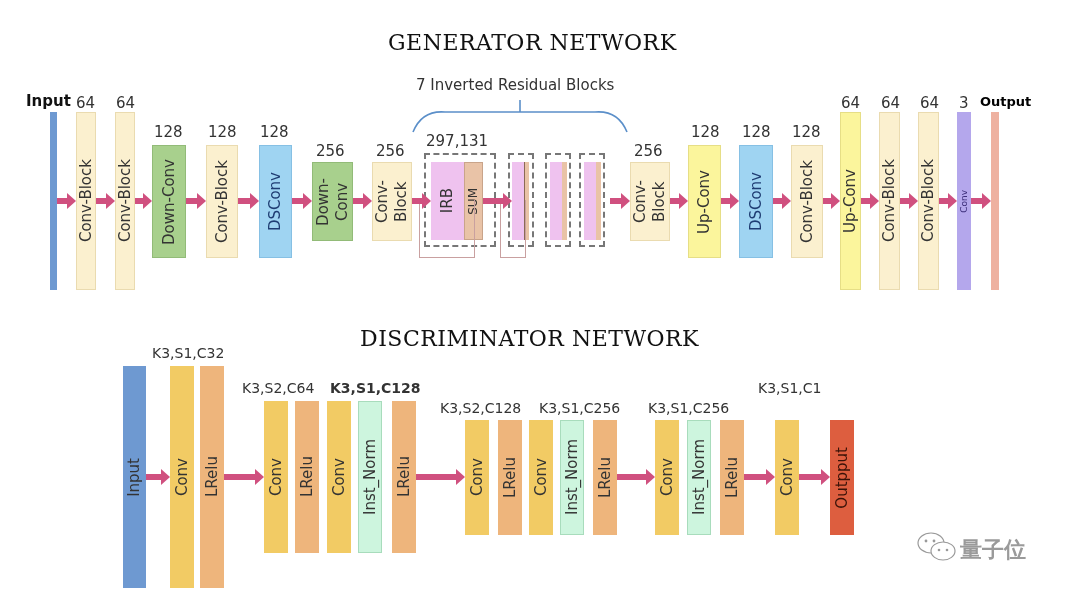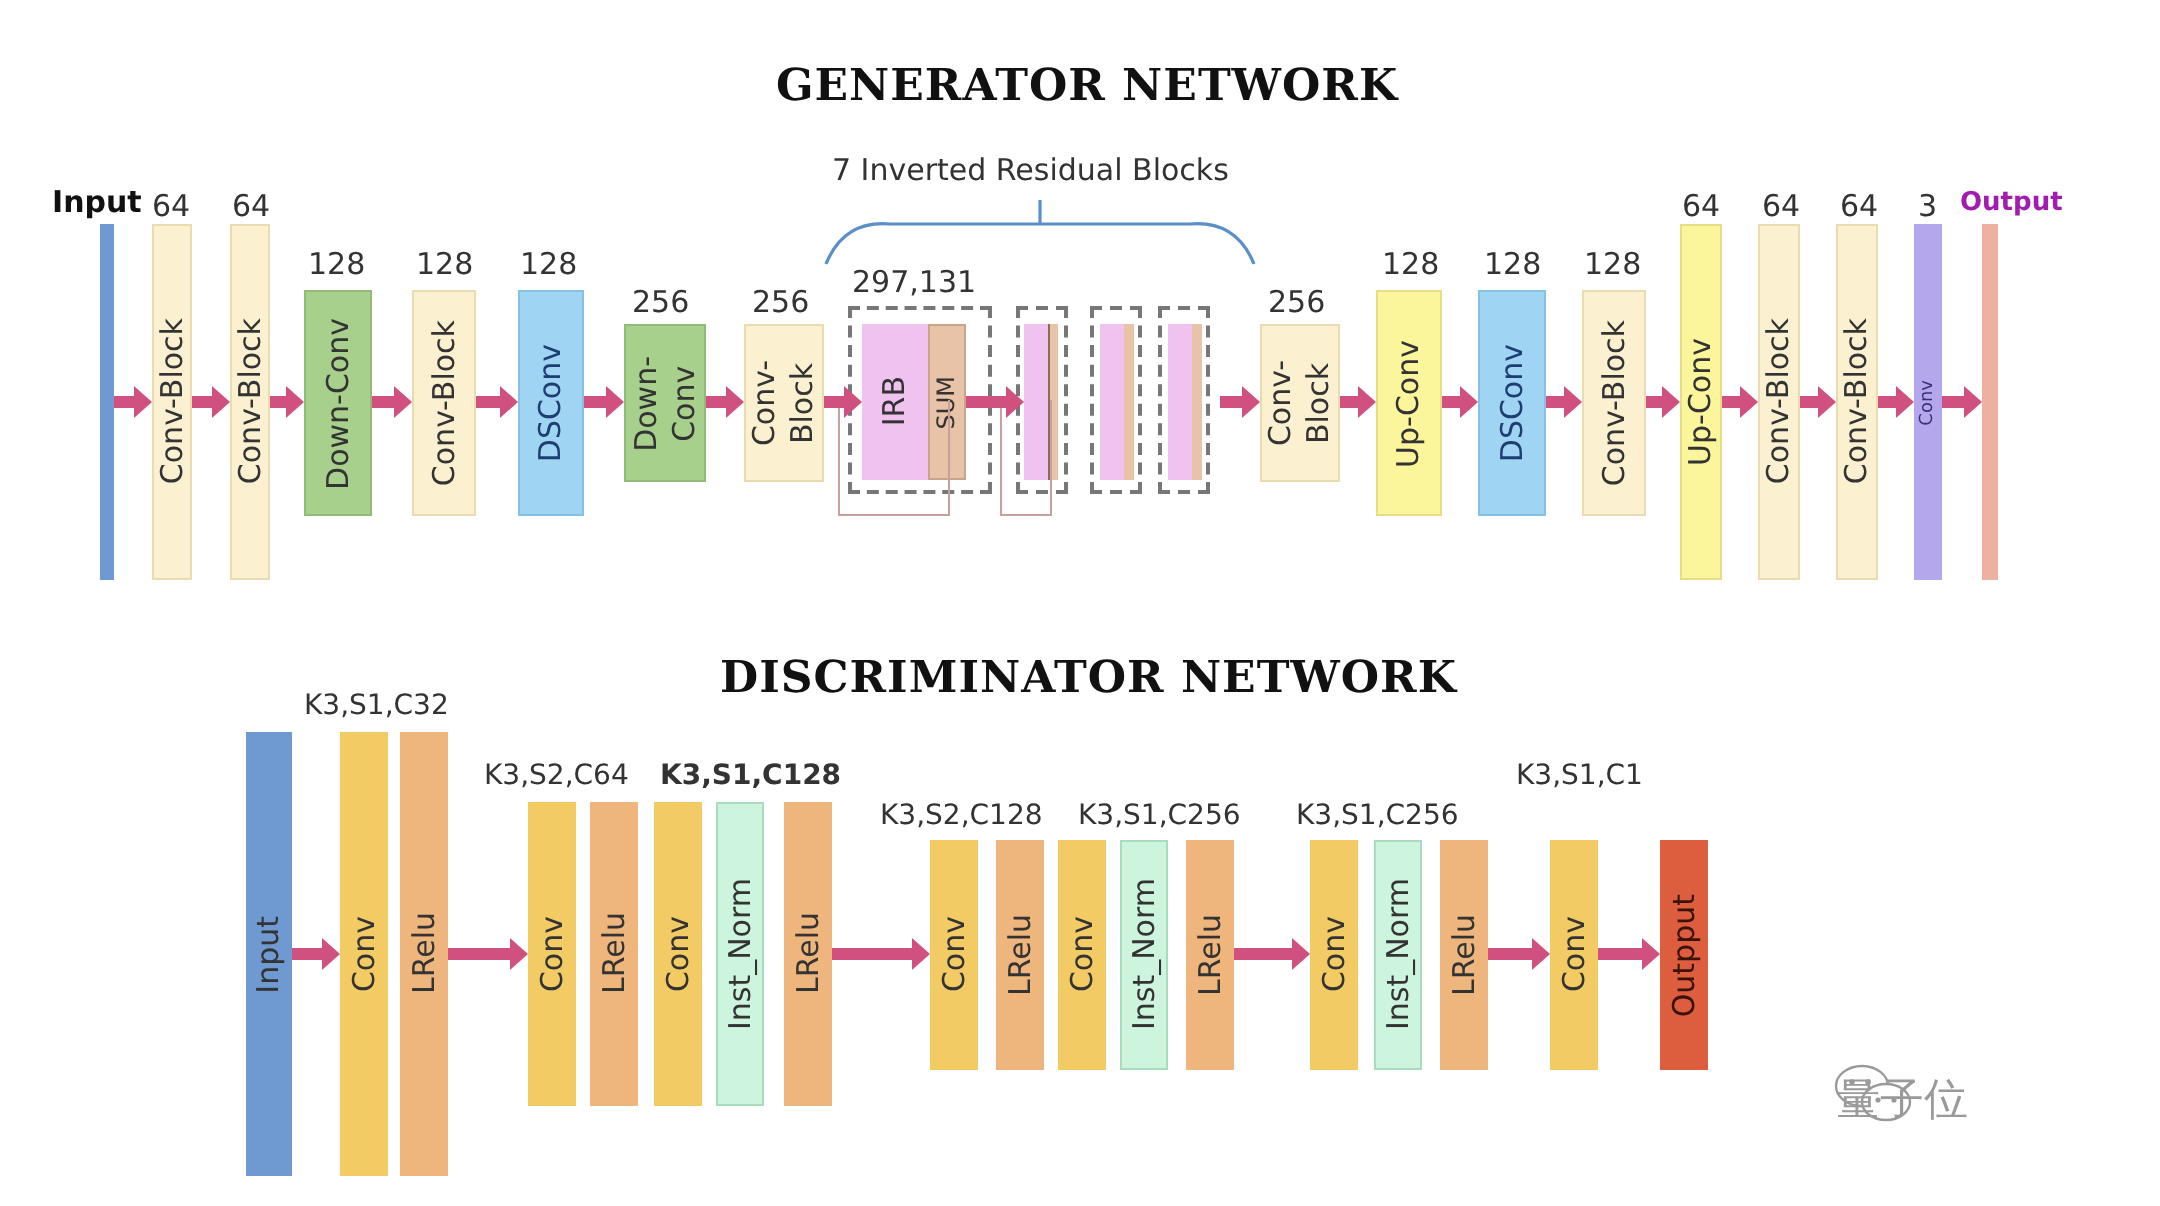"GENERATOR NETWORK" .title { font-weight: bold -> normal }
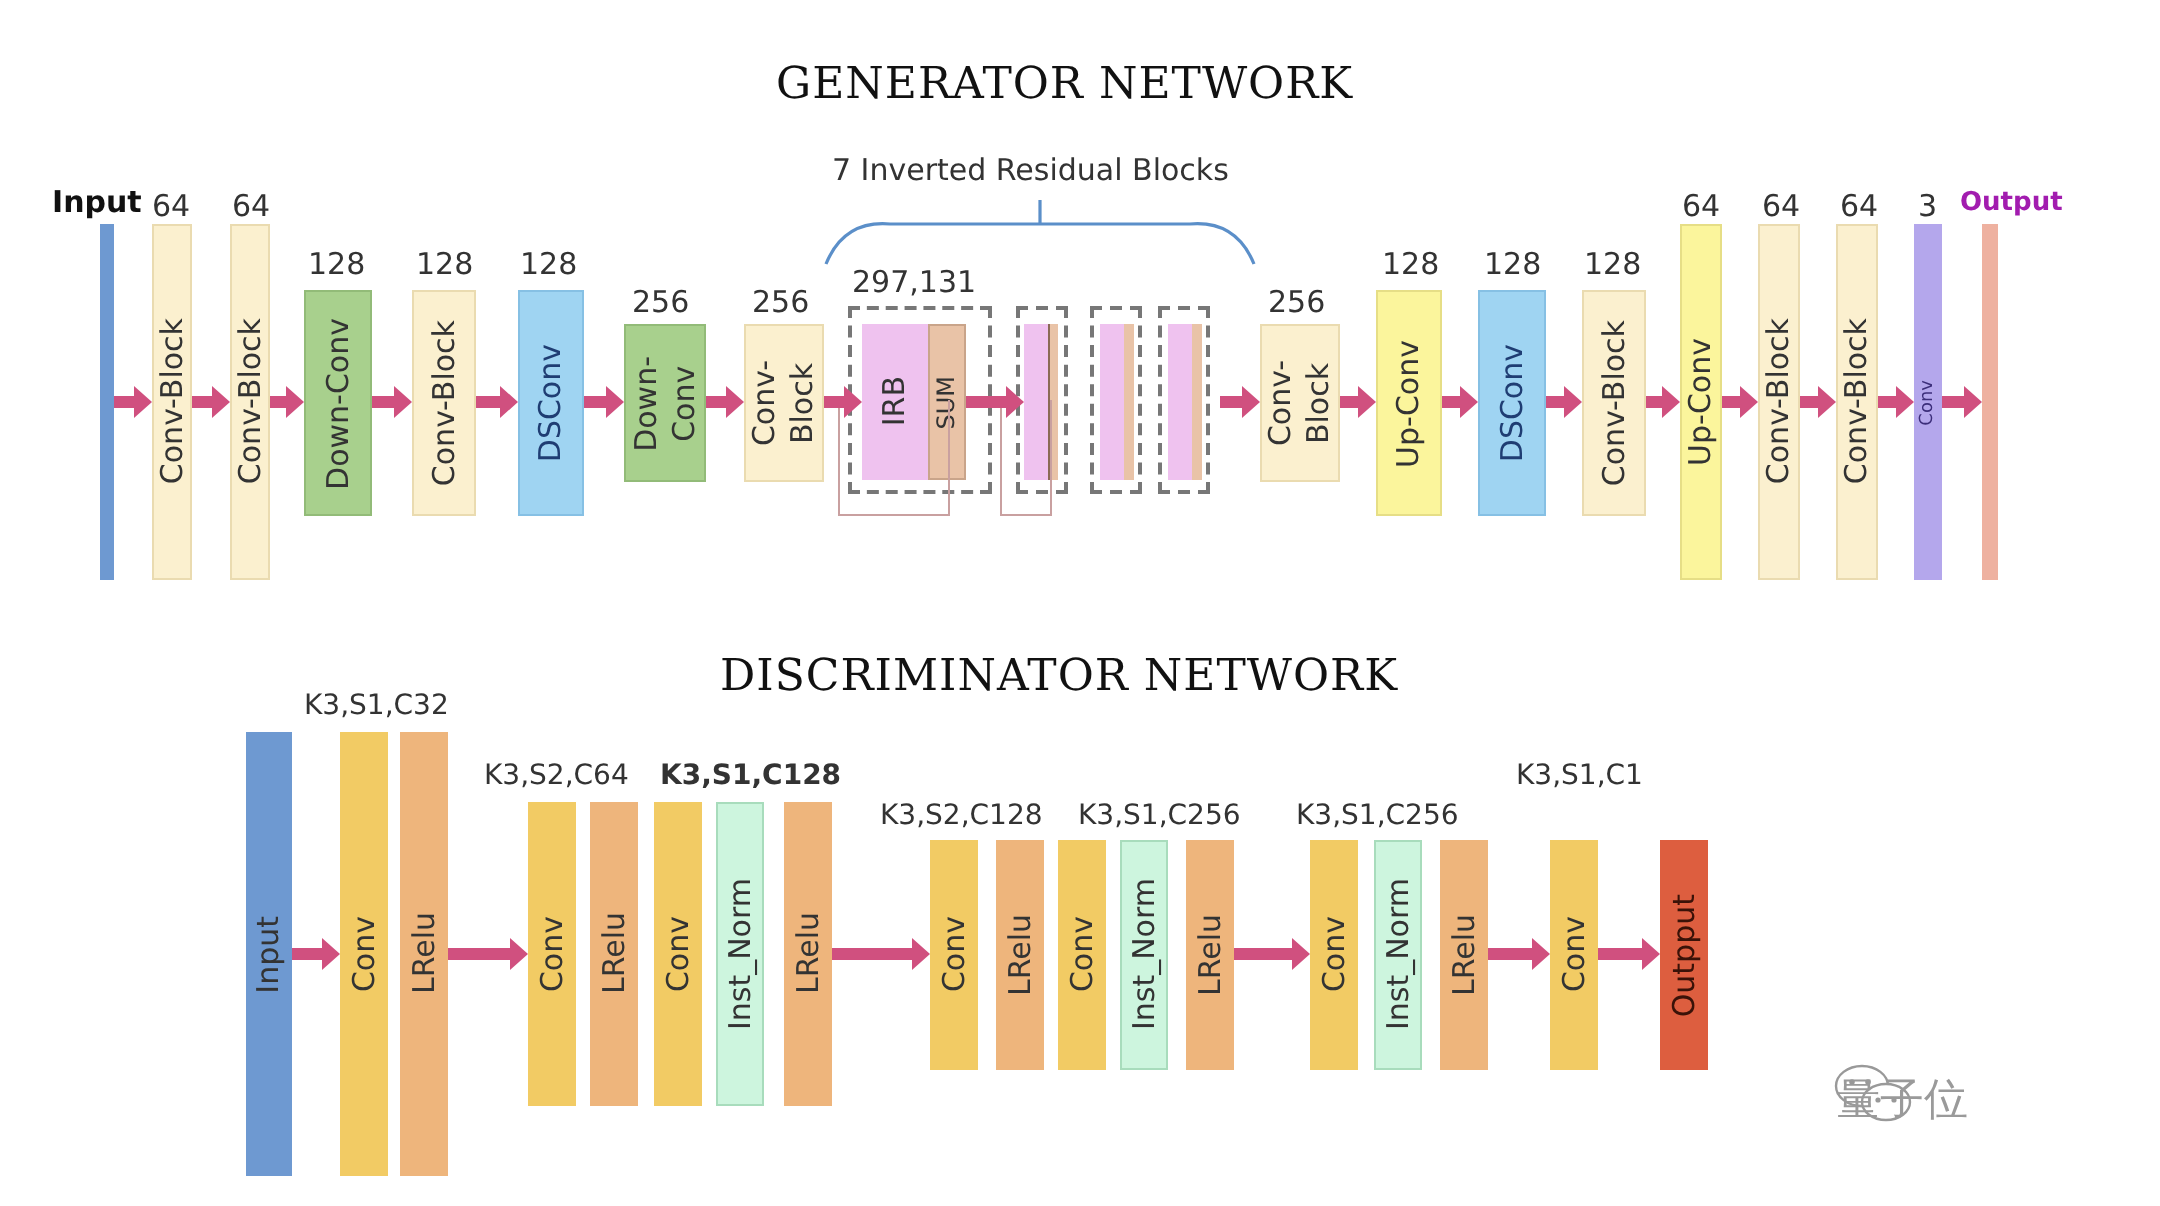"Output" div.lbl { color: #a21caf -> #000000 }
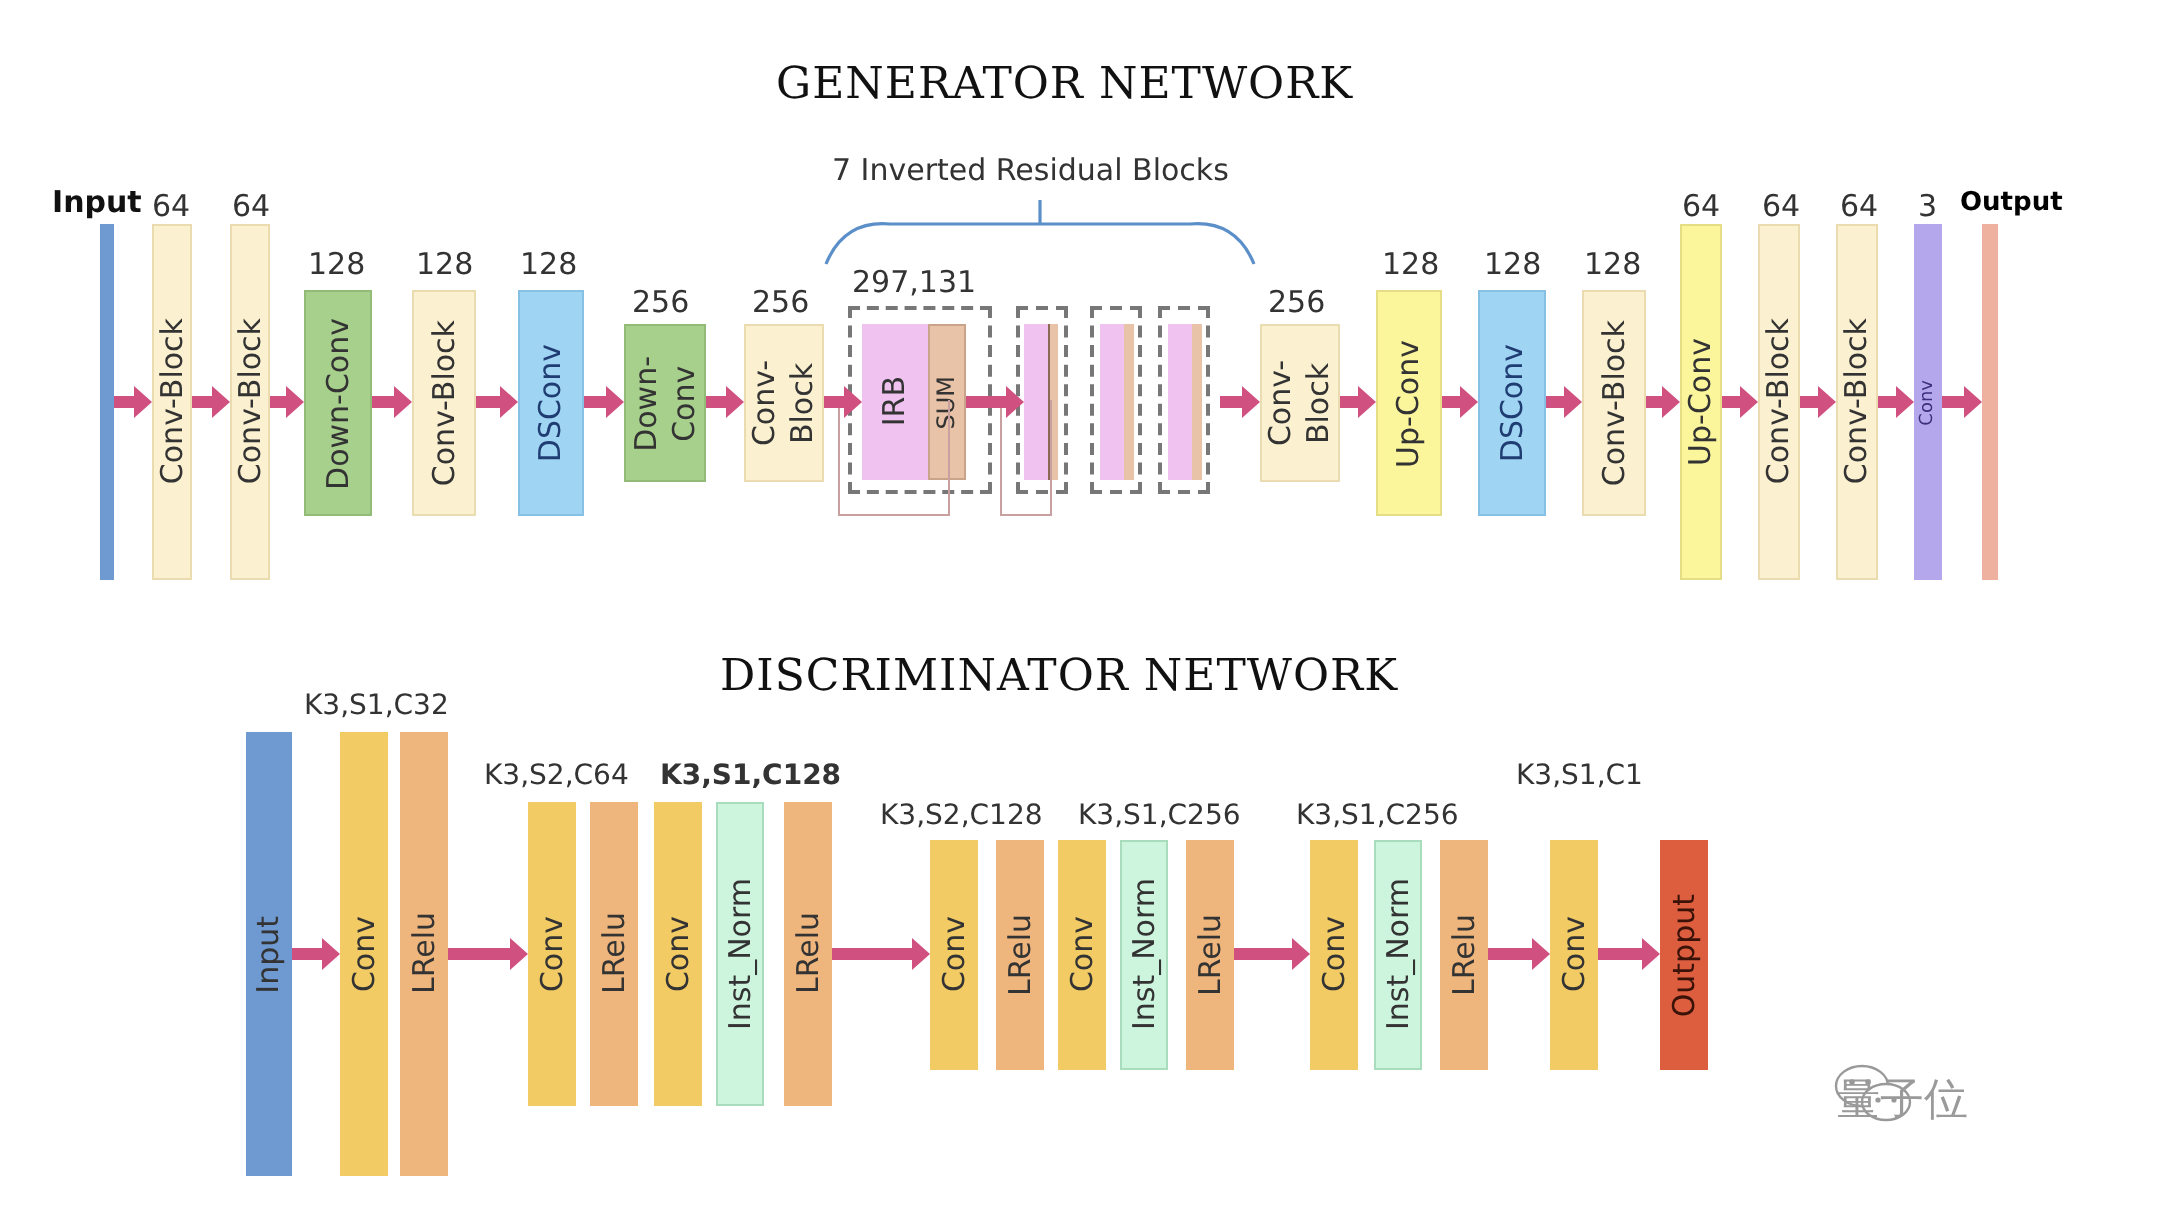"量子位" div.lbl { font-weight: none -> bold; left: 918px -> 960px }
